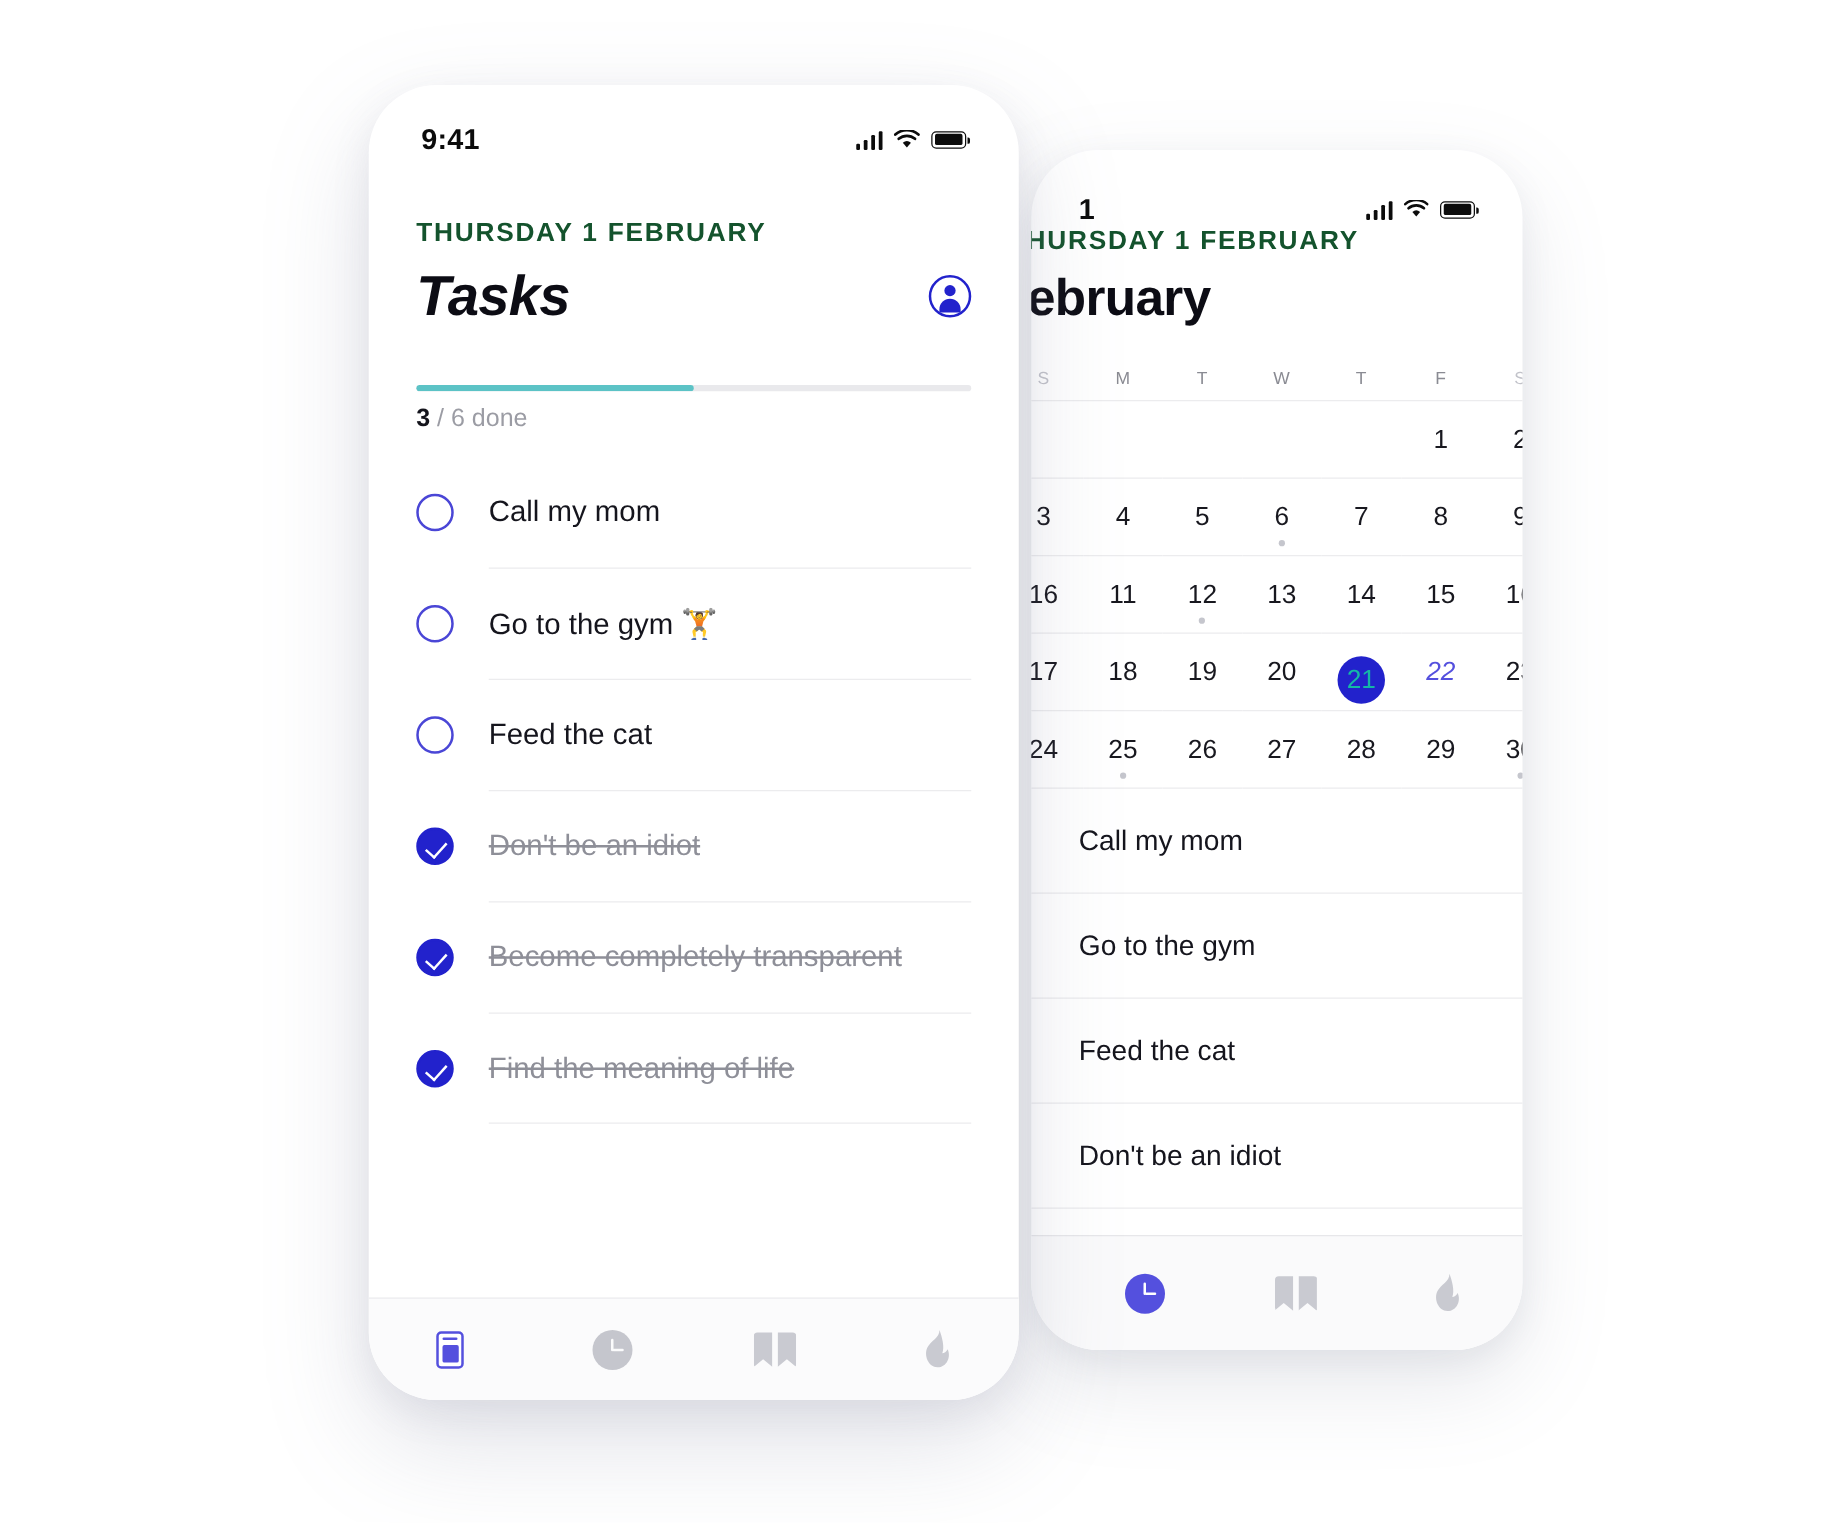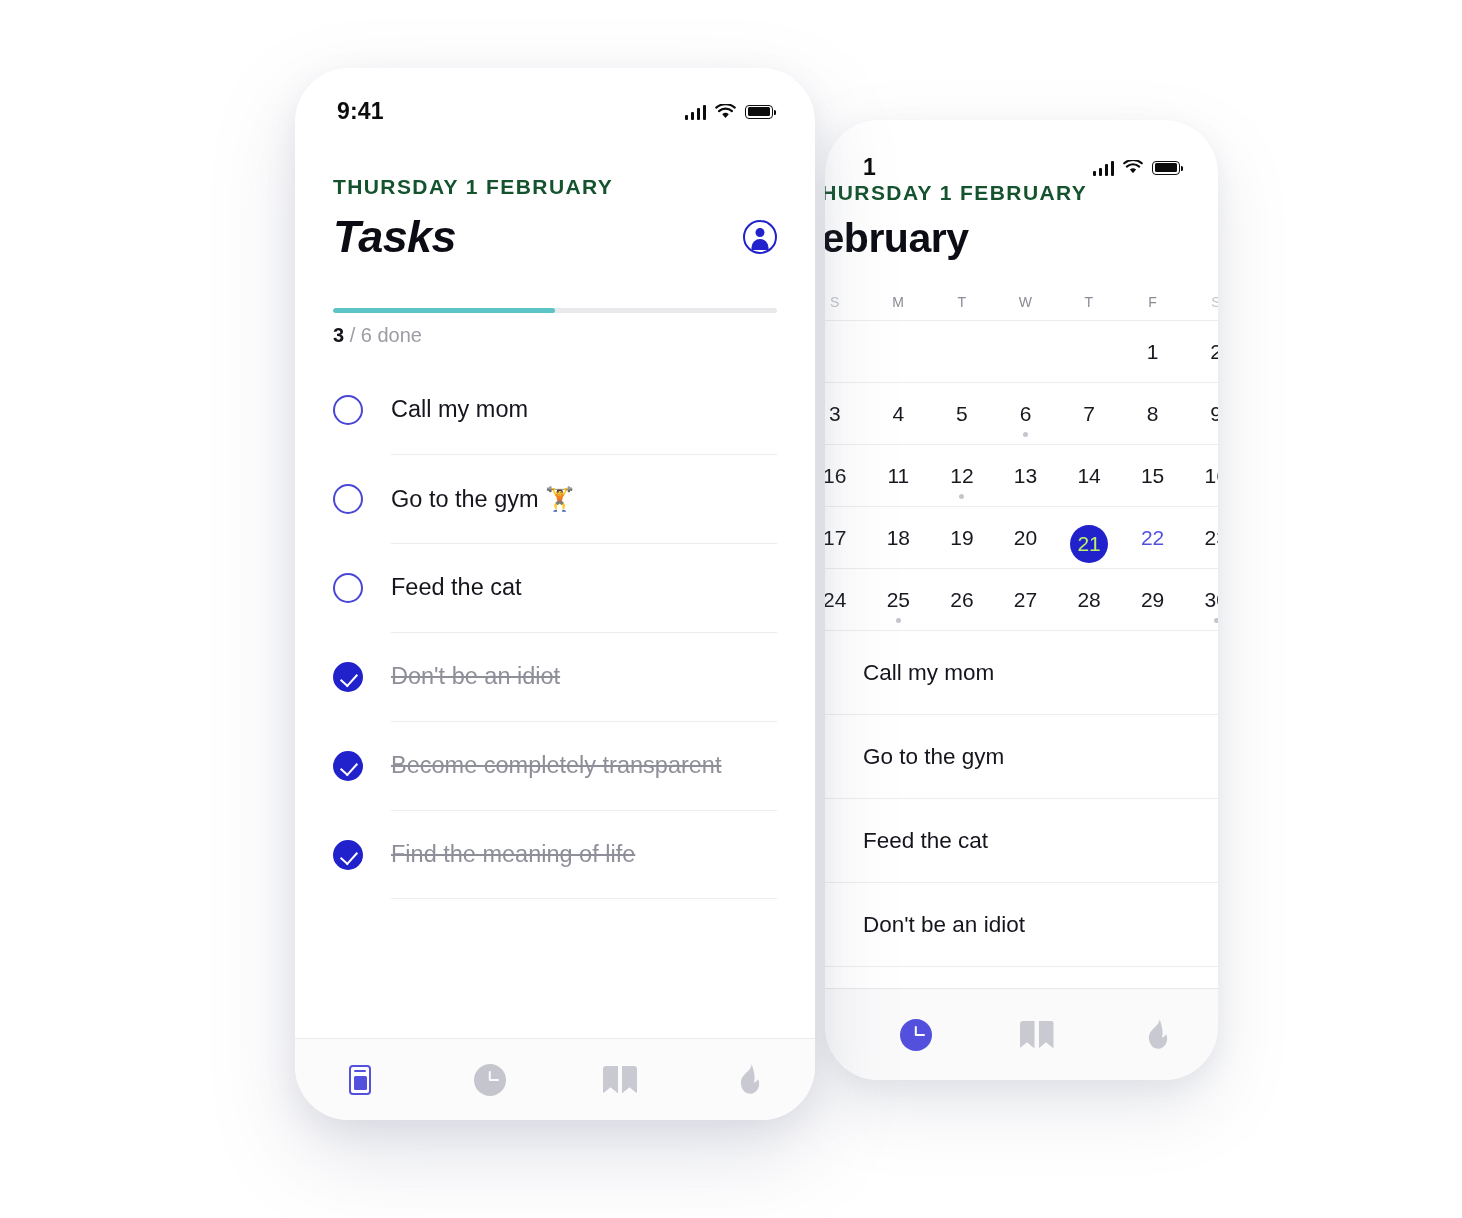"21" .day.selected .num { color: #bef264 -> #14b8a6 }
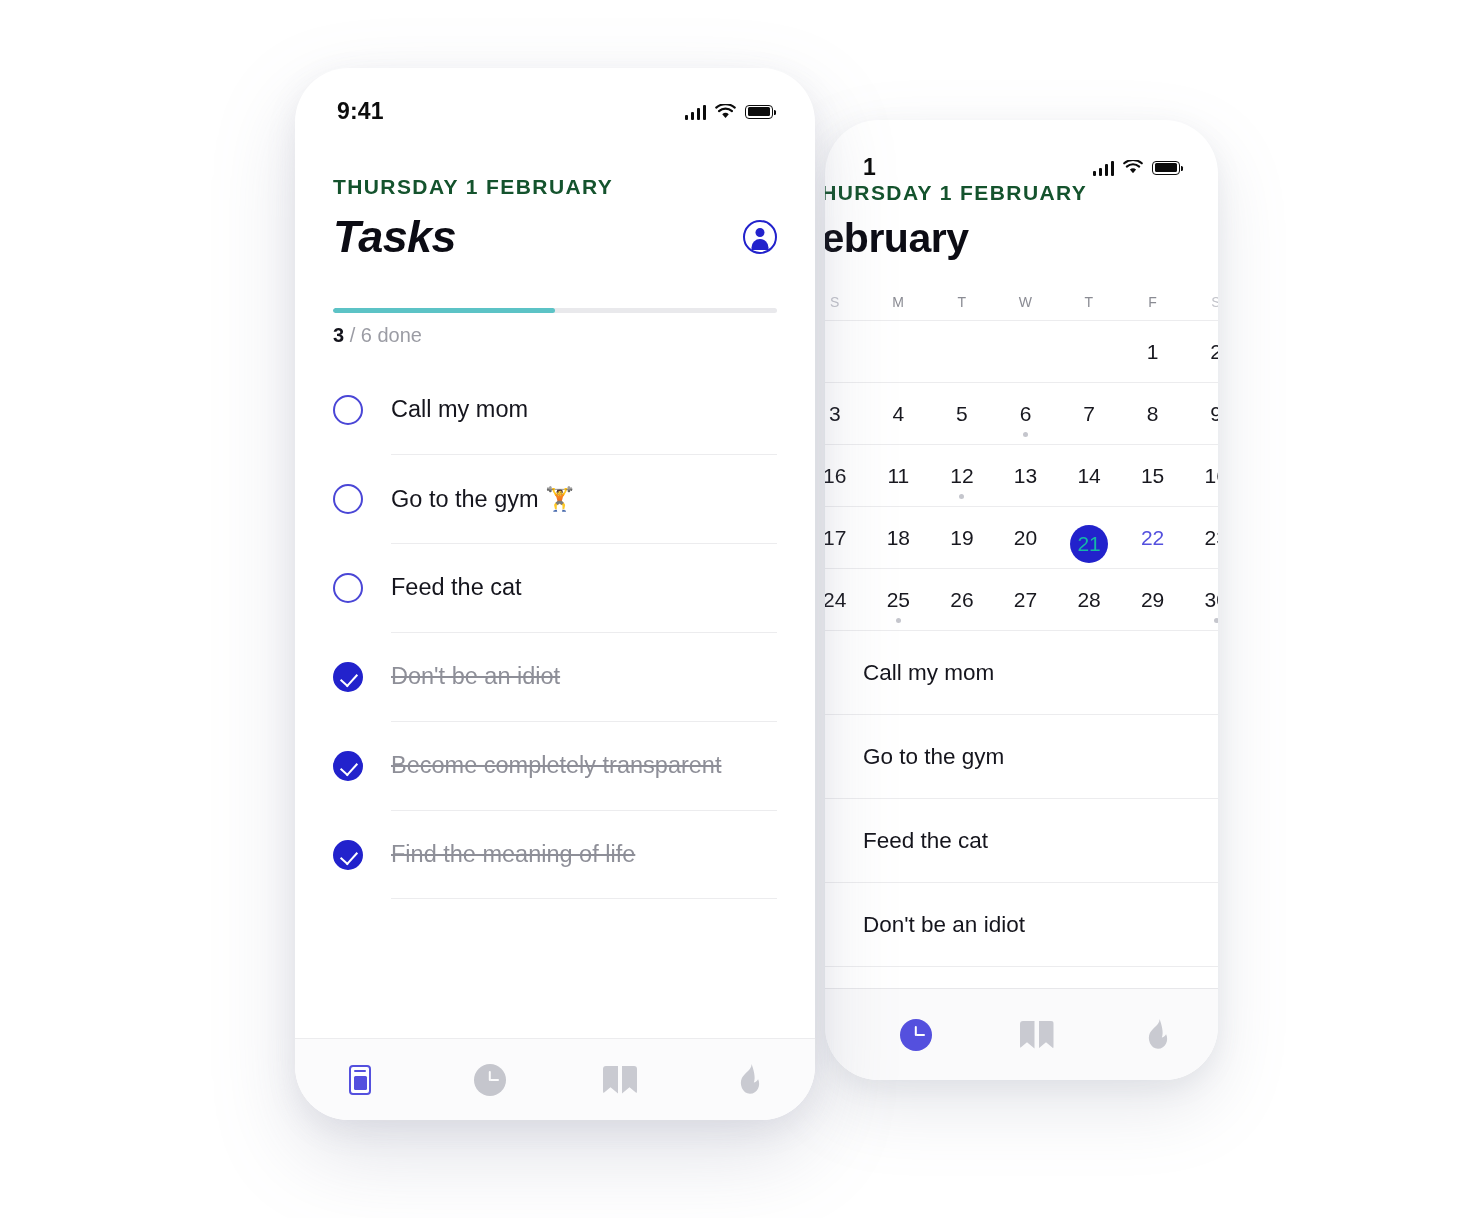"22" .day.today .num { font-style: none -> italic }
